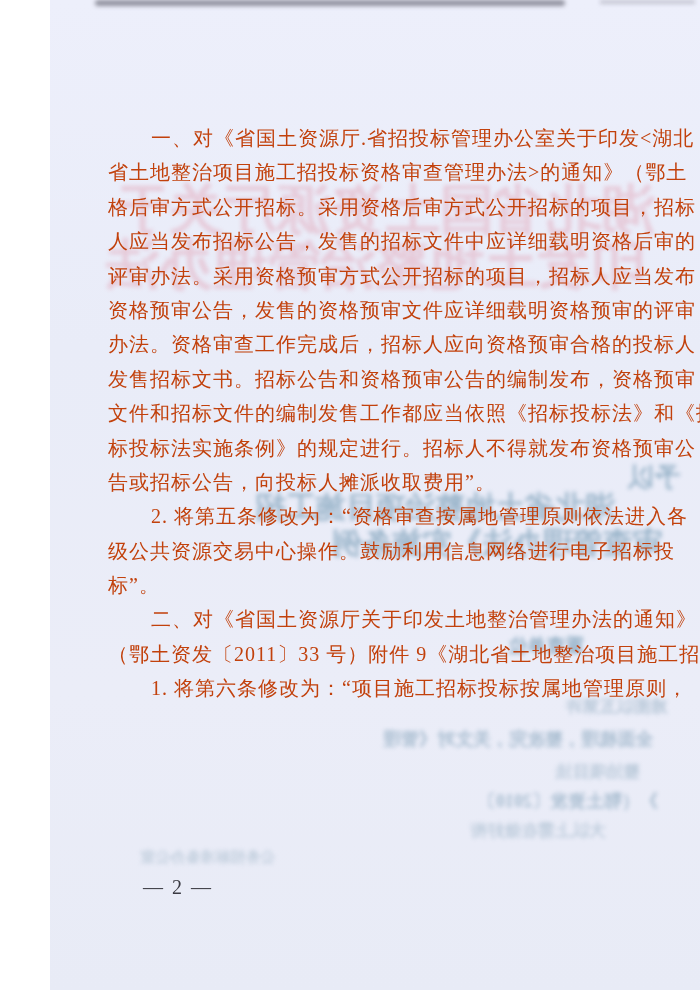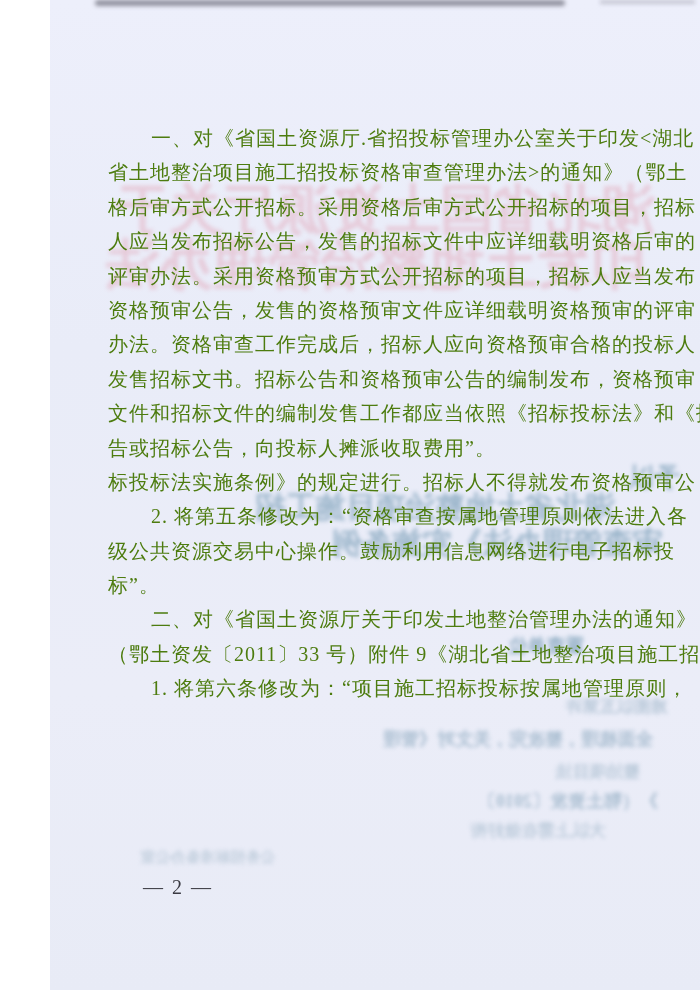"一、对《省国土资源厅.省招投标管理办公室关于印发<湖北" .text-block { color: #4d7c0f -> #c2410c }
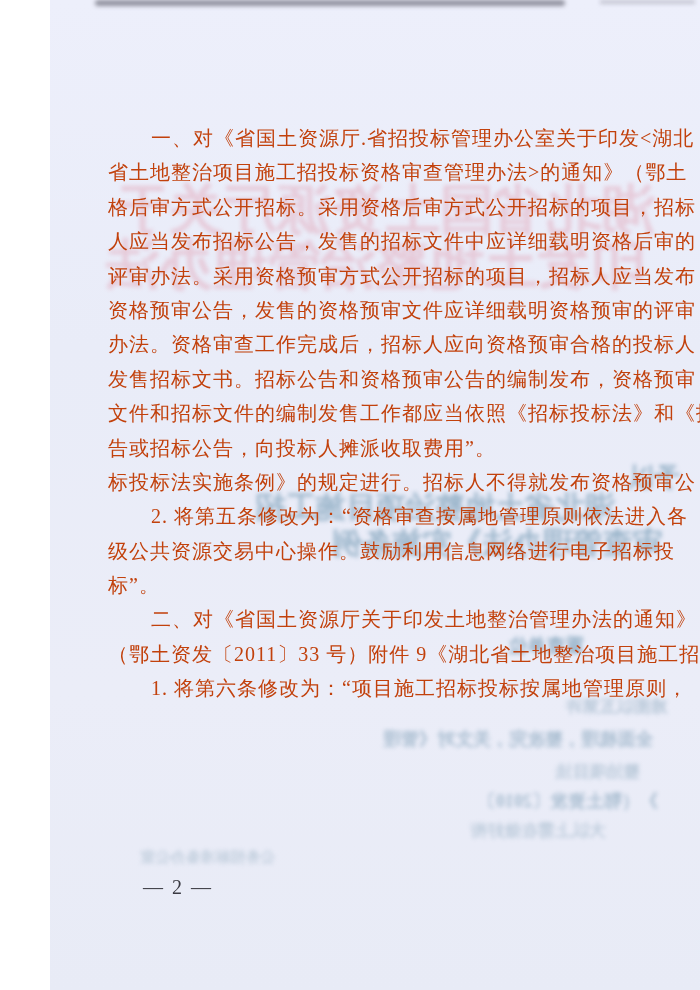"告或招标公告，向投标人摊派收取费用”。" div.text-line { order: before "标投标法实施条例》的规定进行。招标人不得就发布资格预审公" -> after "标投标法实施条例》的规定进行。招标人不得就发布资格预审公" }
